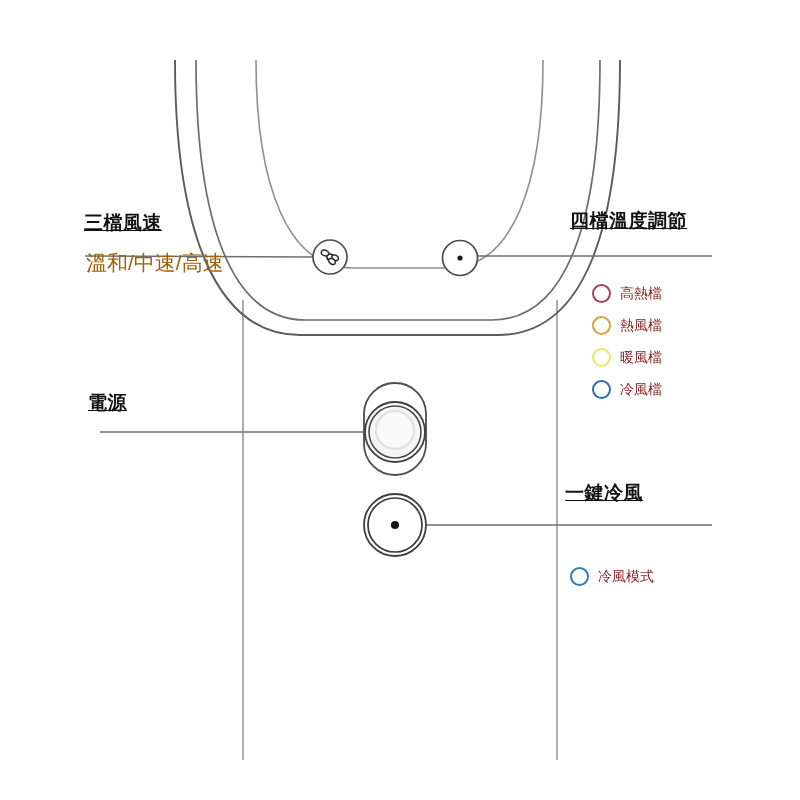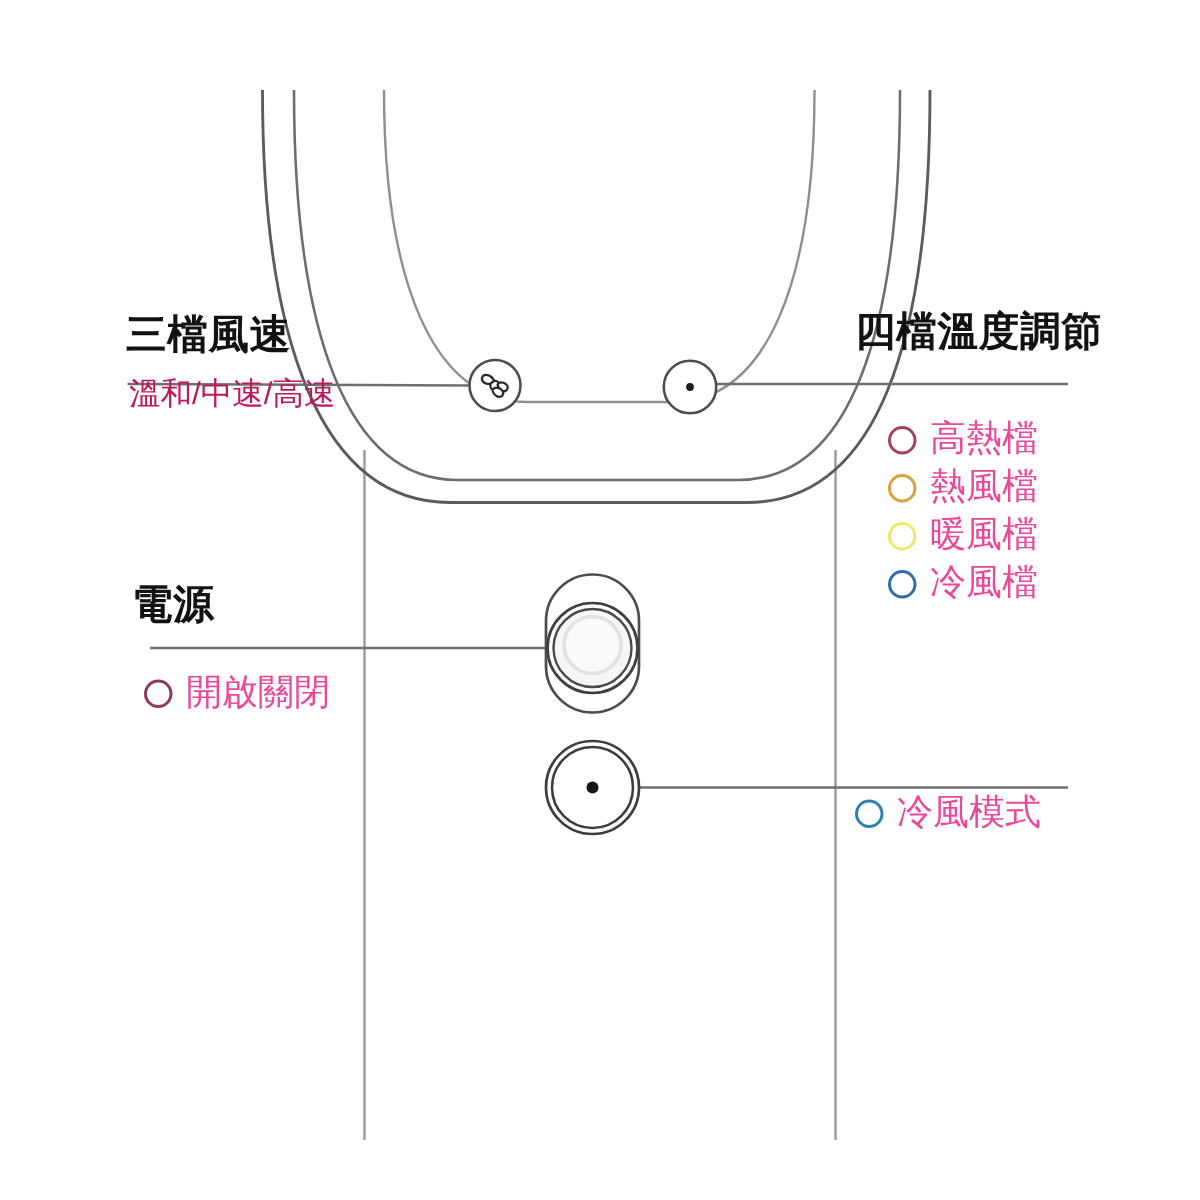"三檔風速" .title-lg { font-size: 27px -> 19px; text-decoration: none -> underline }
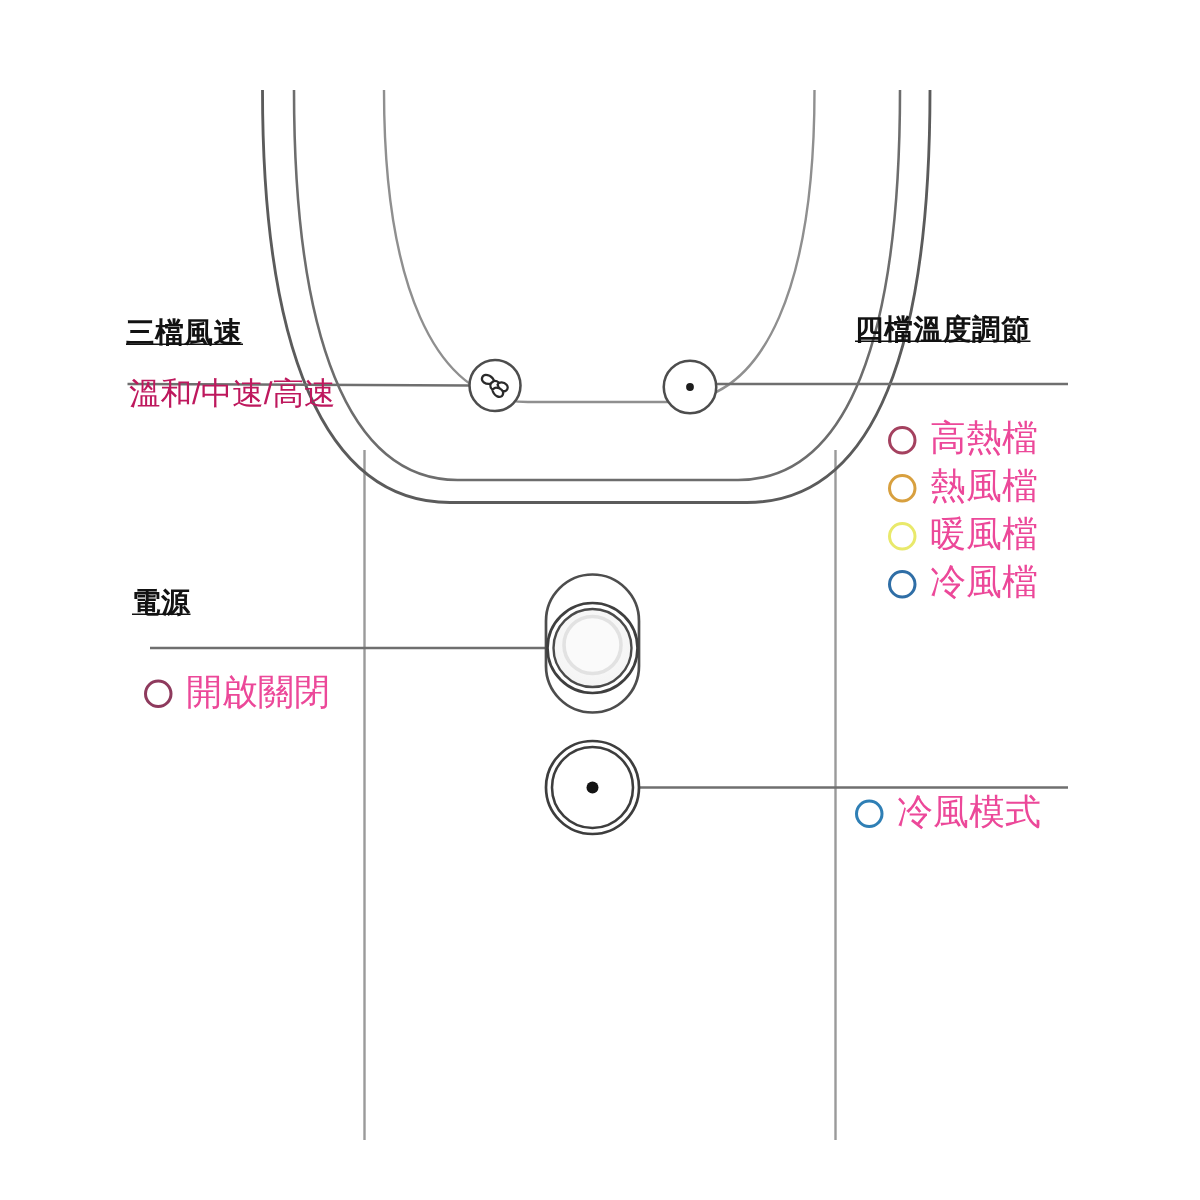"溫和/中速/高速" .callout-sub { color: #be185d -> #a16207 }
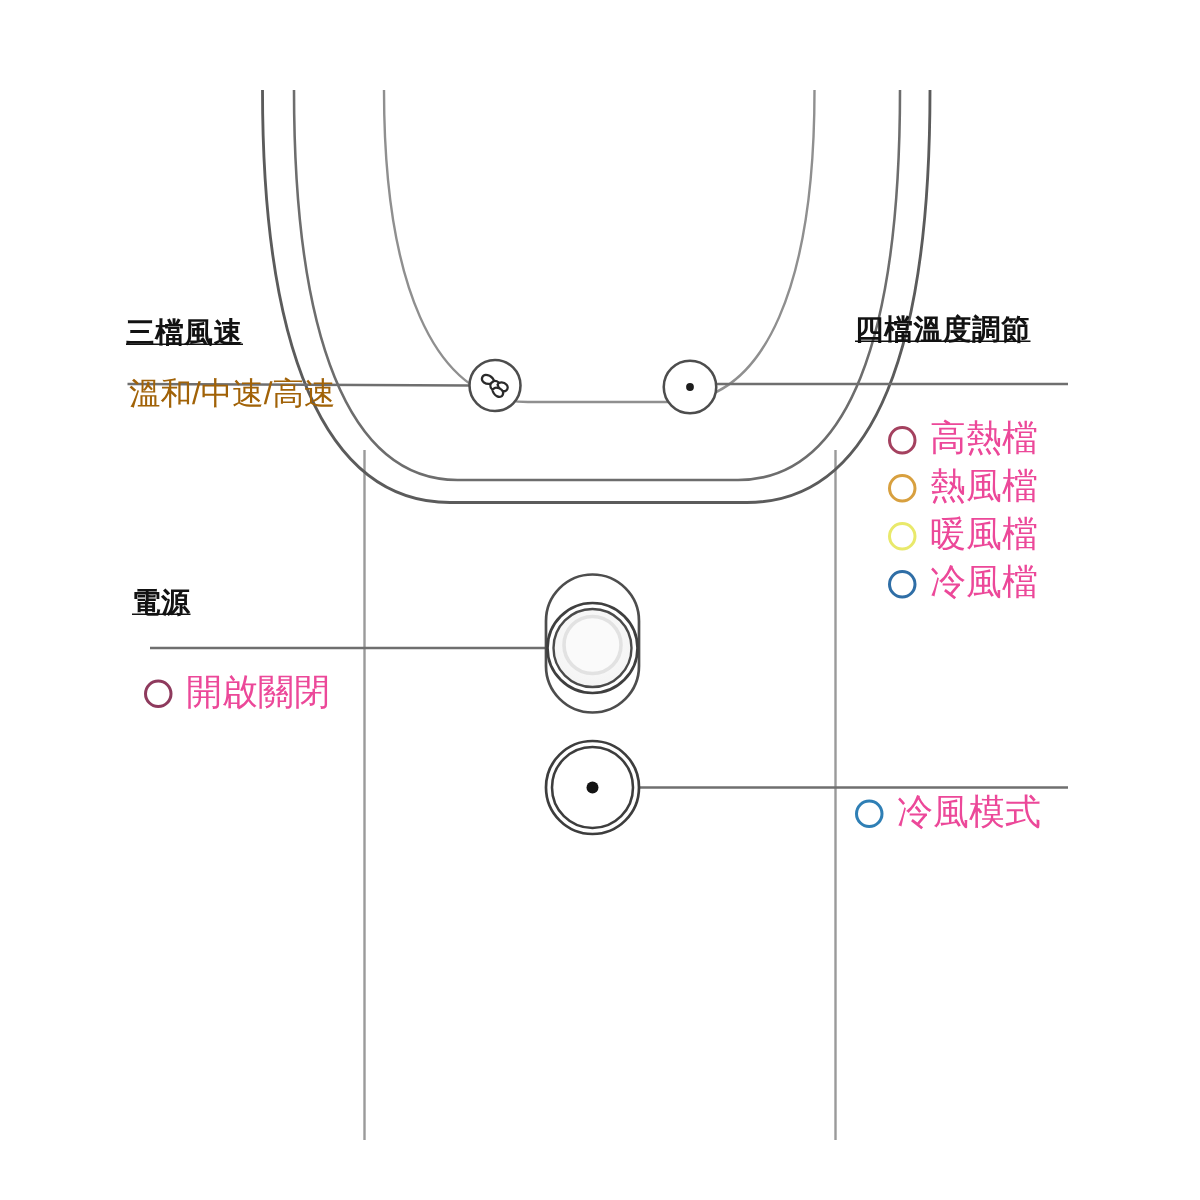"高熱檔" .legend-label { color: #ec4899 -> #7f1d1d; font-size: 24px -> 14px }
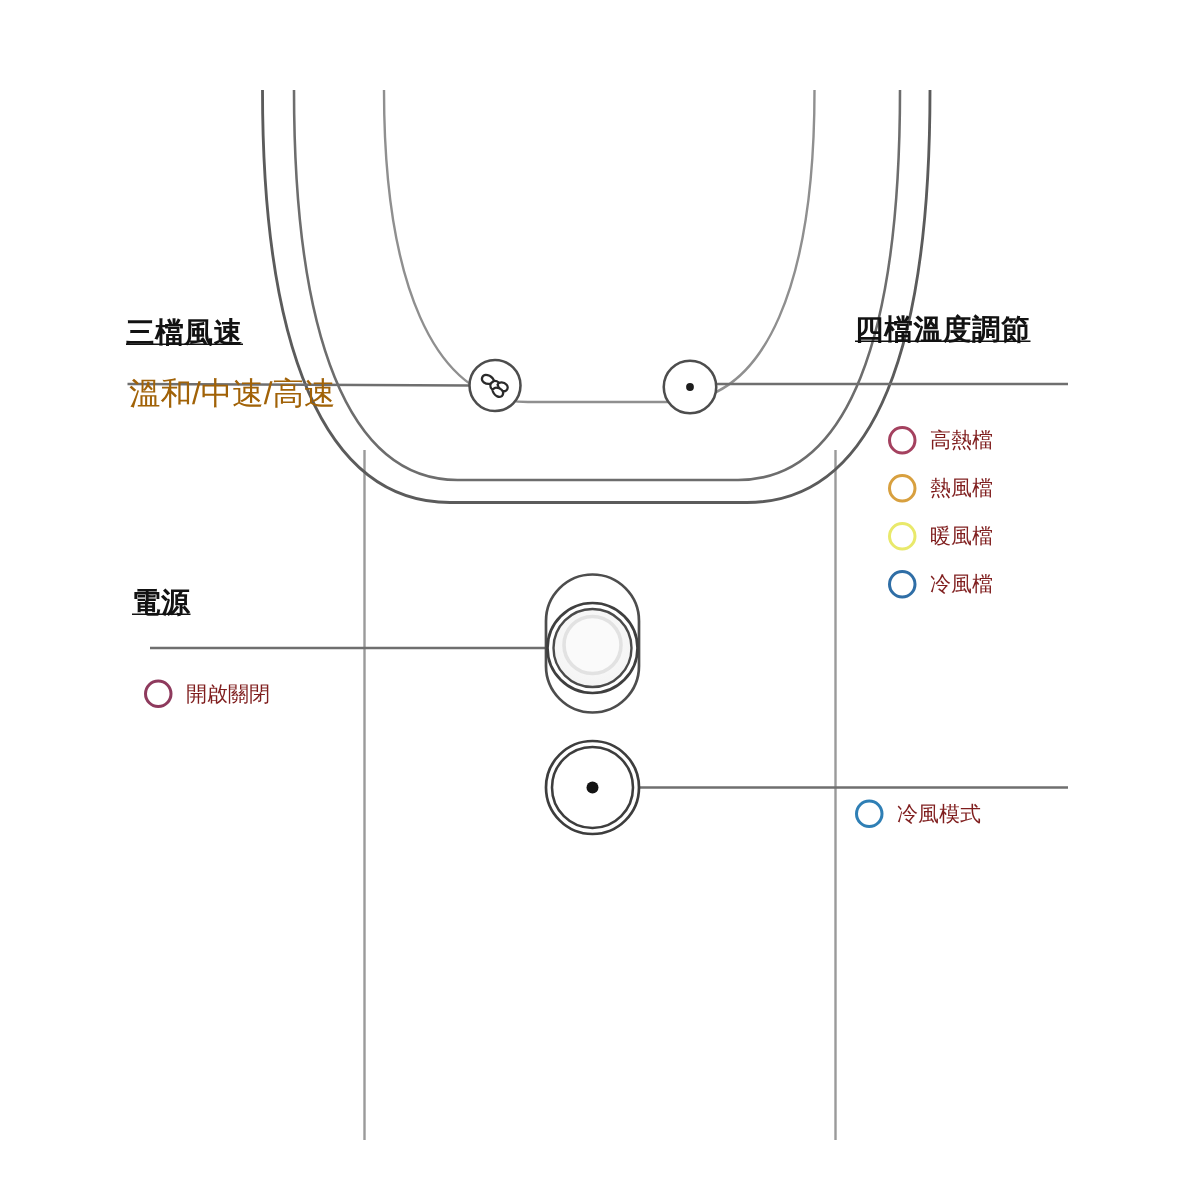"開啟關閉" div { html: <div> <div> <span></span> <span>開啟關閉</span> </div> </div> -> none }
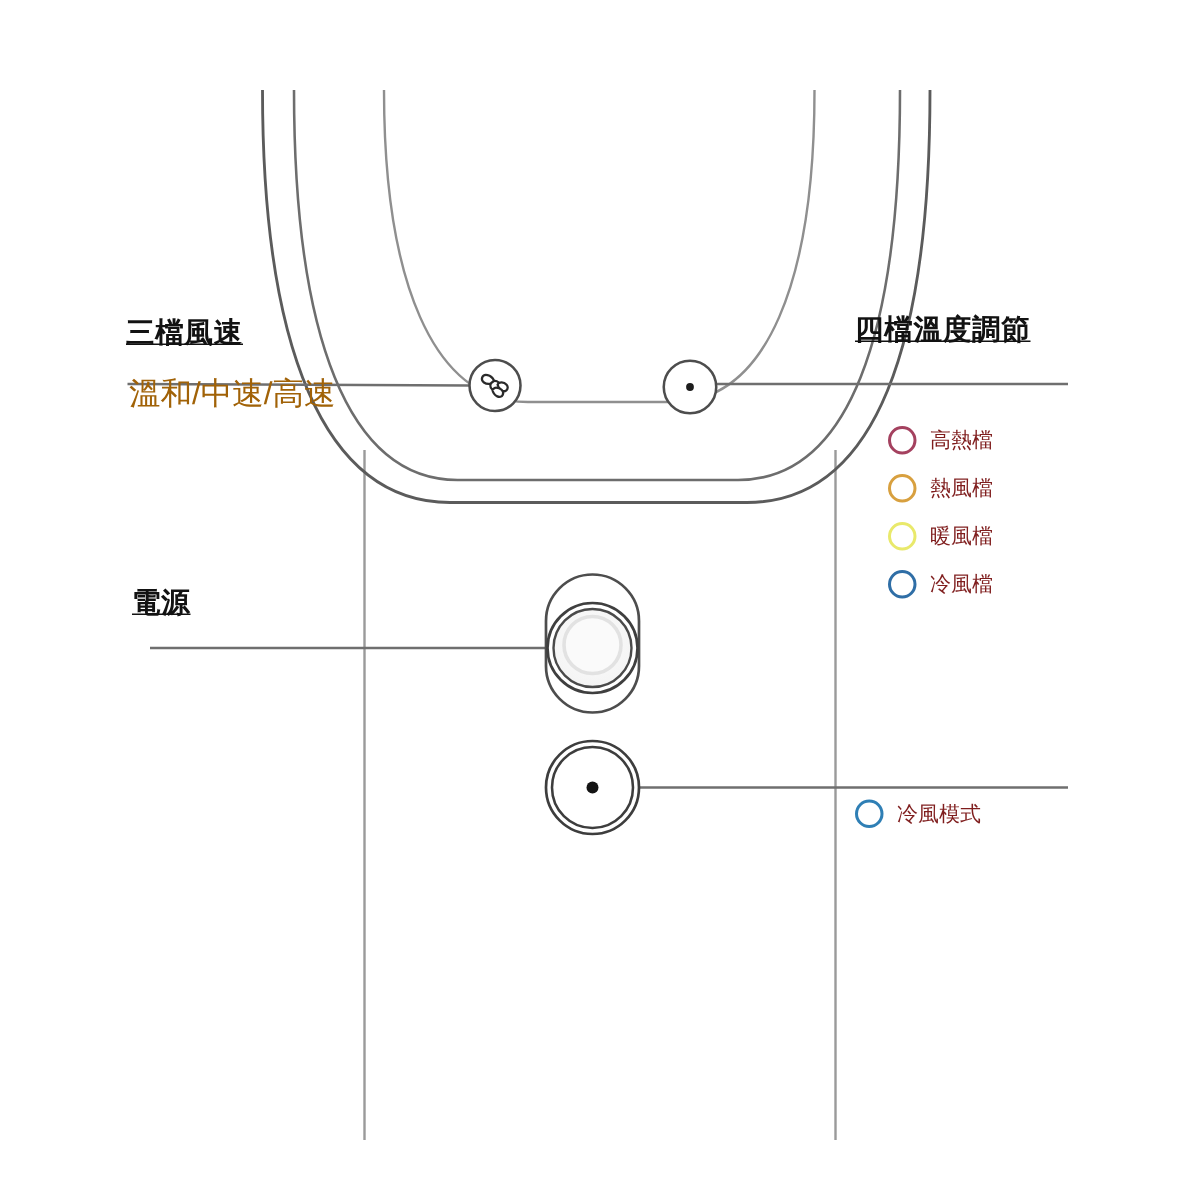"一鍵冷風" div.callout { html: none -> <div> <div>一鍵冷風</div> </div> }
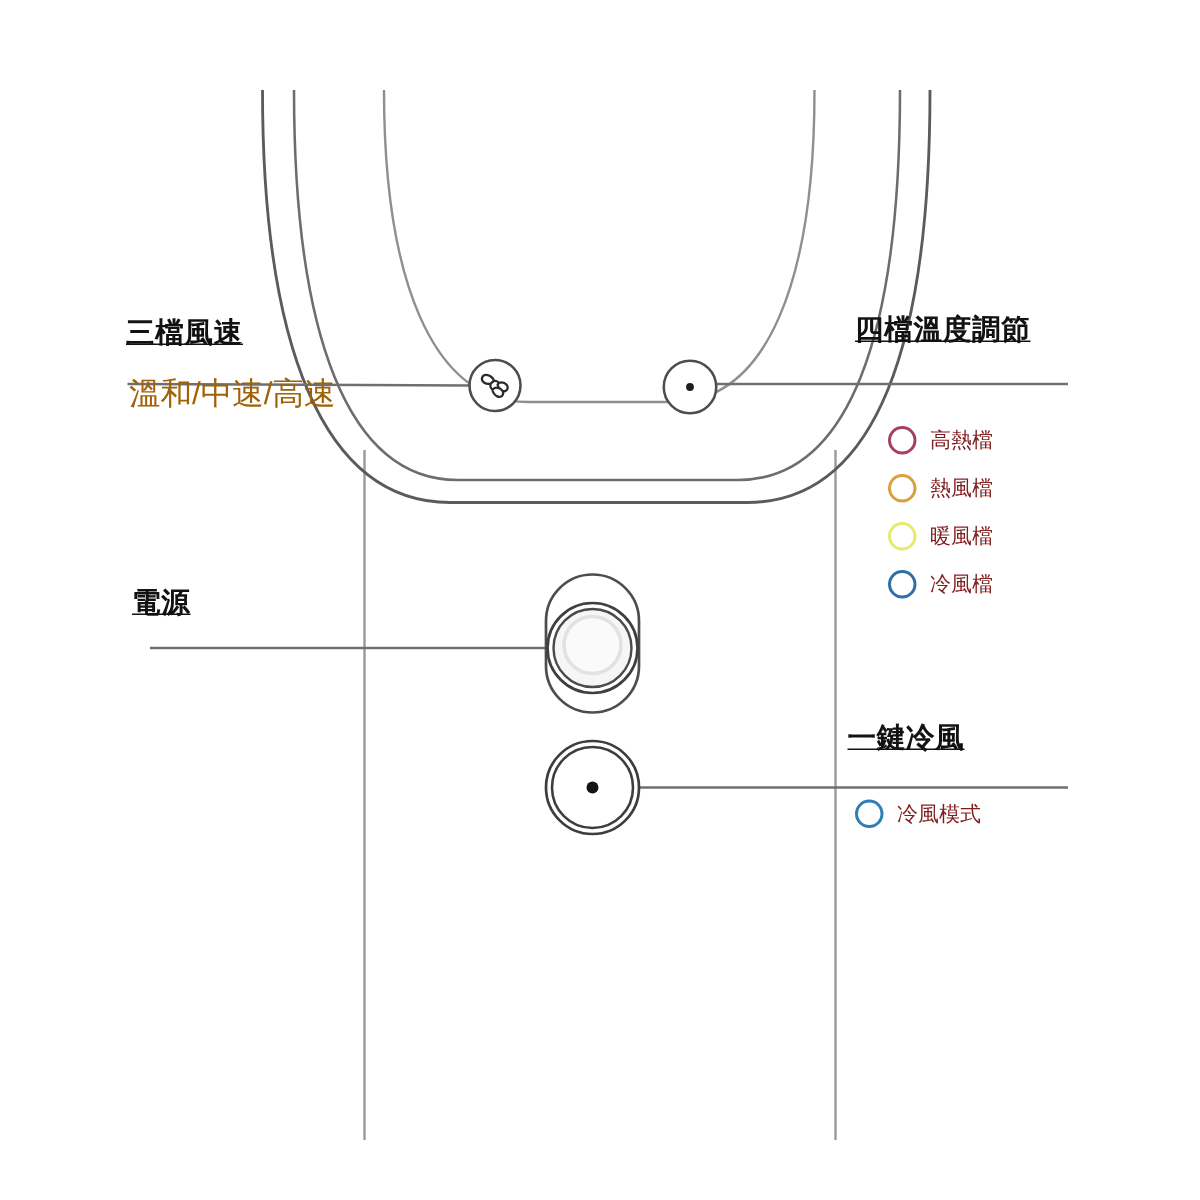"冷風模式" #cal-cool-legend { top: 530px -> 564px }
